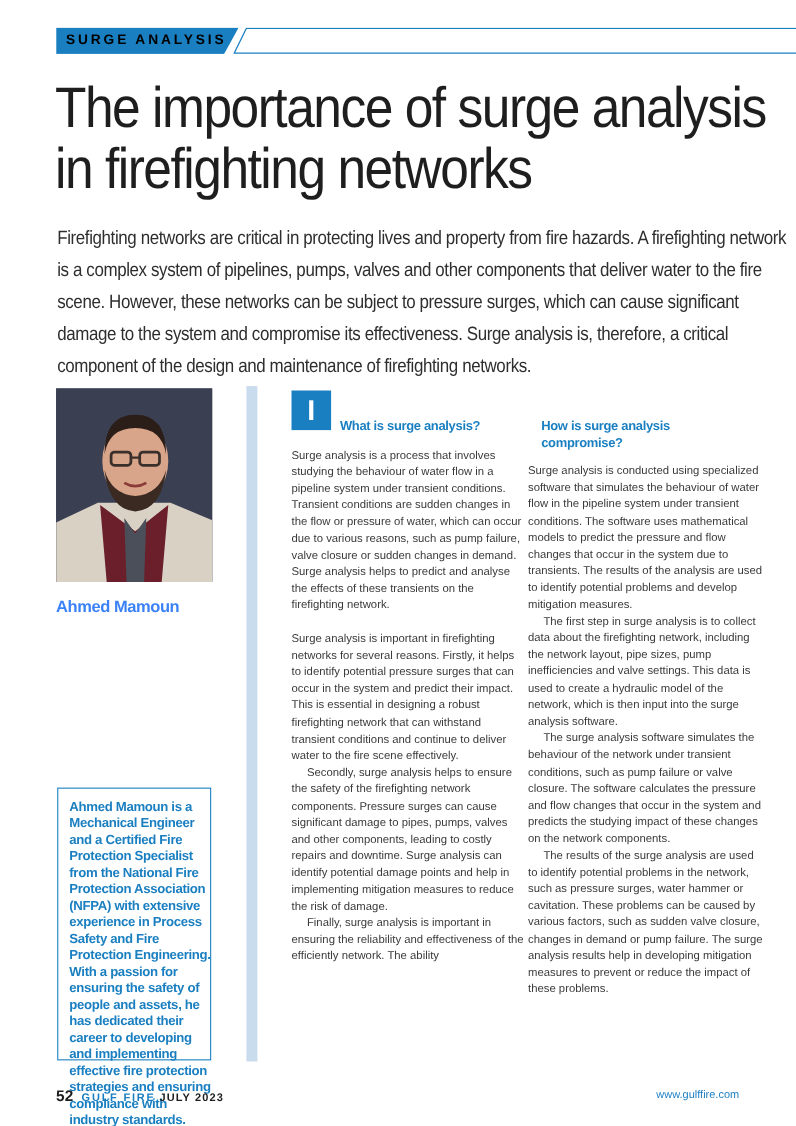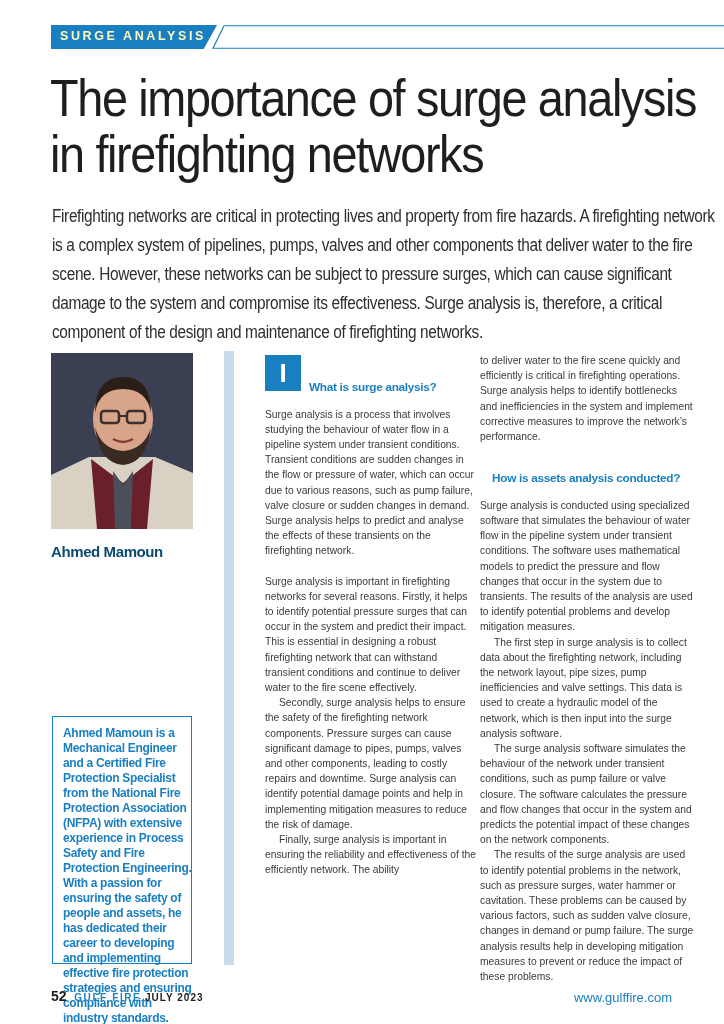"SURGE ANALYSIS" .section-tag span { color: #fef9c3 -> #000000 }
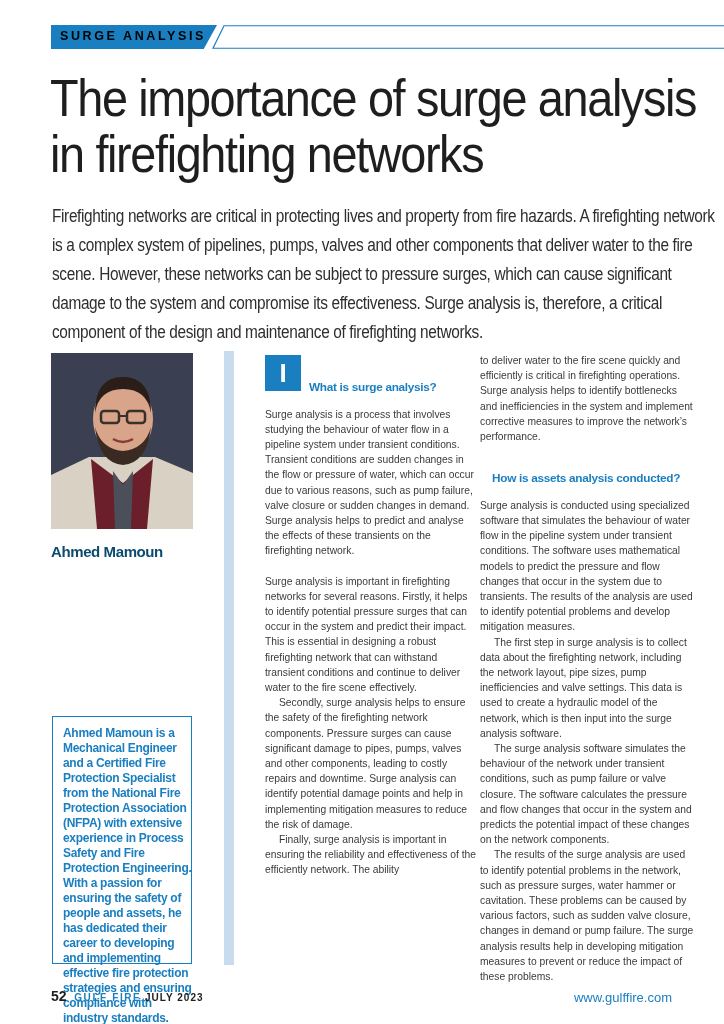"to deliver water to the" p { html: <p>to deliver water to the fire scene quickly and efficiently is critical in firefighting operations. Surge analysis helps to identify bottlenecks and inefficiencies in the system and implement corrective measures to improve the network’s performance.</p> -> none }
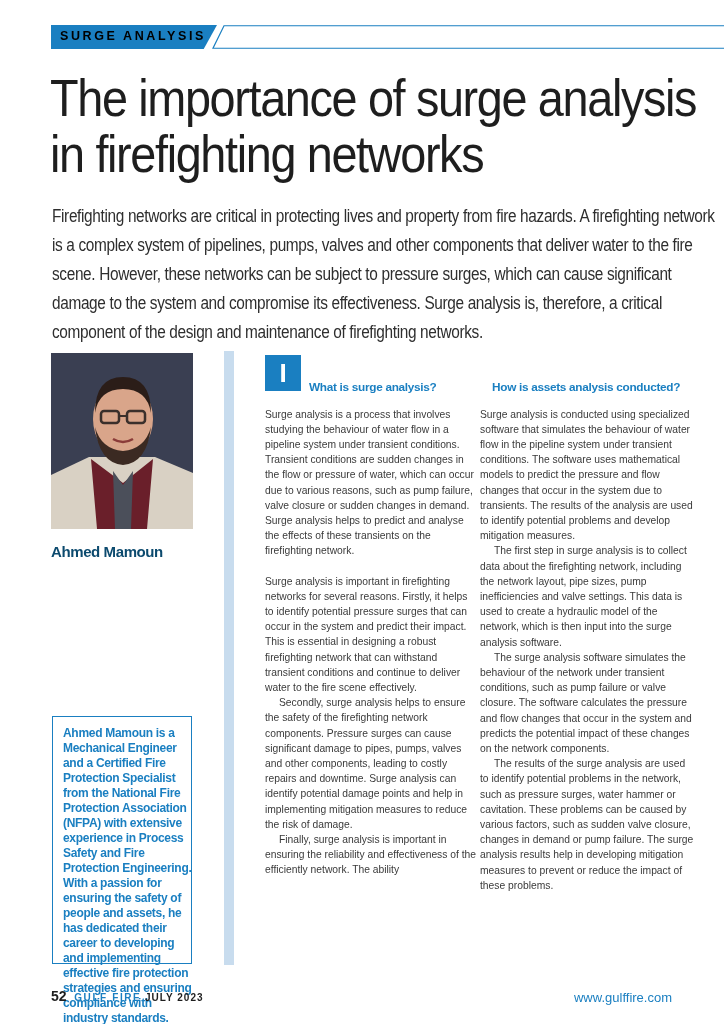"How is assets analysis conducted?" h3 { text: assets analysis conducted -> surge analysis compromise }
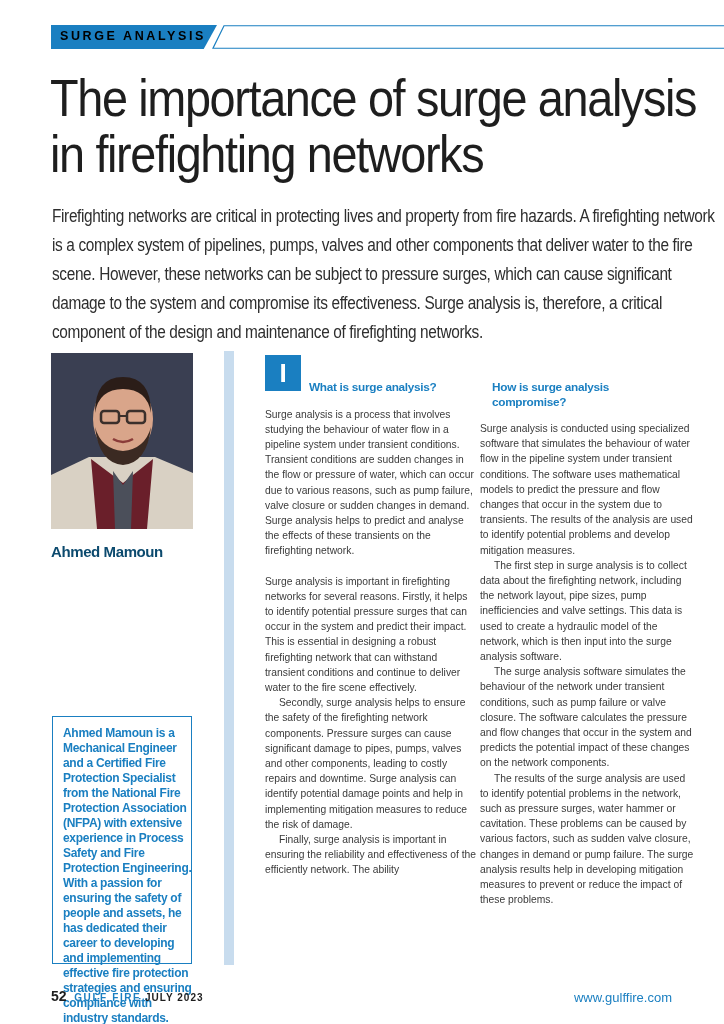"Ahmed Mamoun" .author-name { color: #0c4a6e -> #3b82f6 }
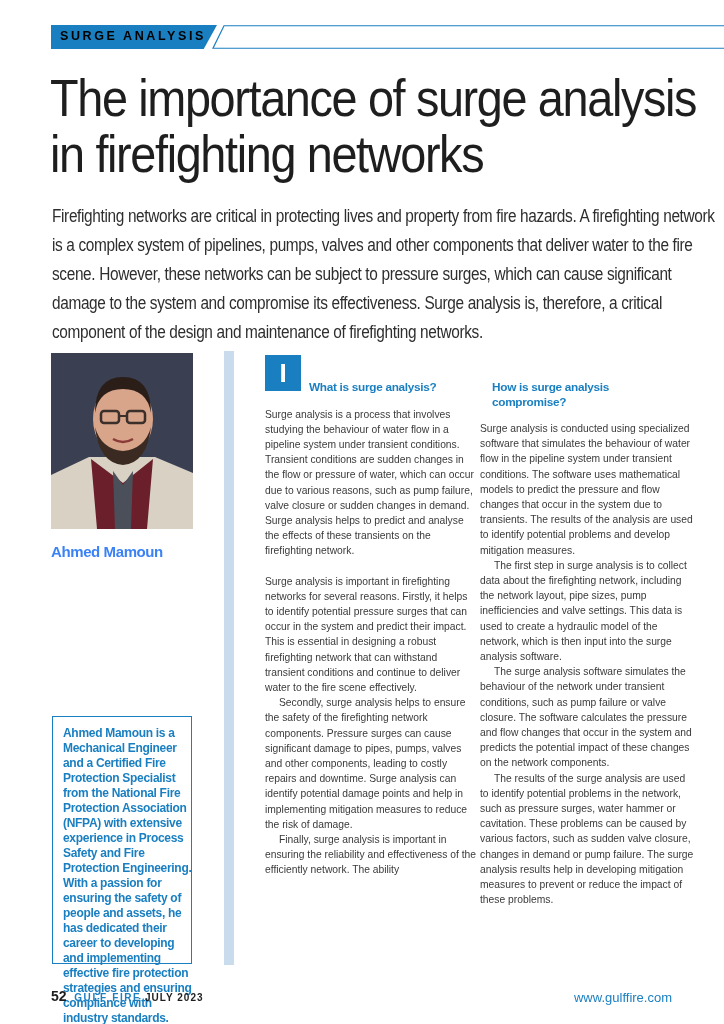"The surge analysis software simulates" p.indent { text: potential -> studying }
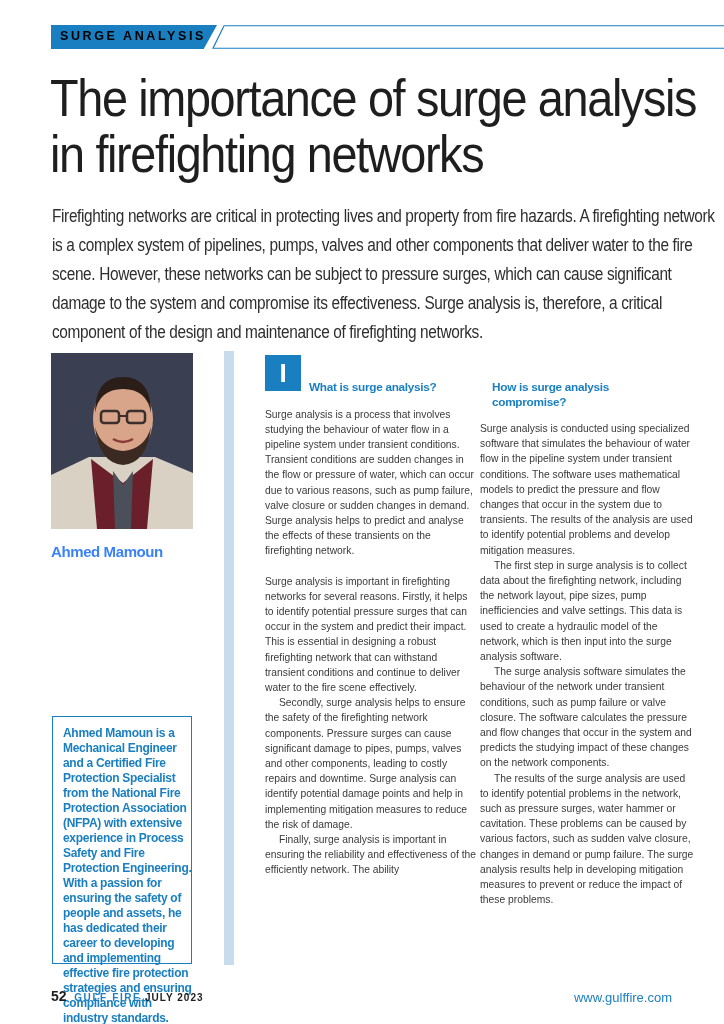"www.gulffire.com" .footer-right { font-size: 13px -> 10px }
